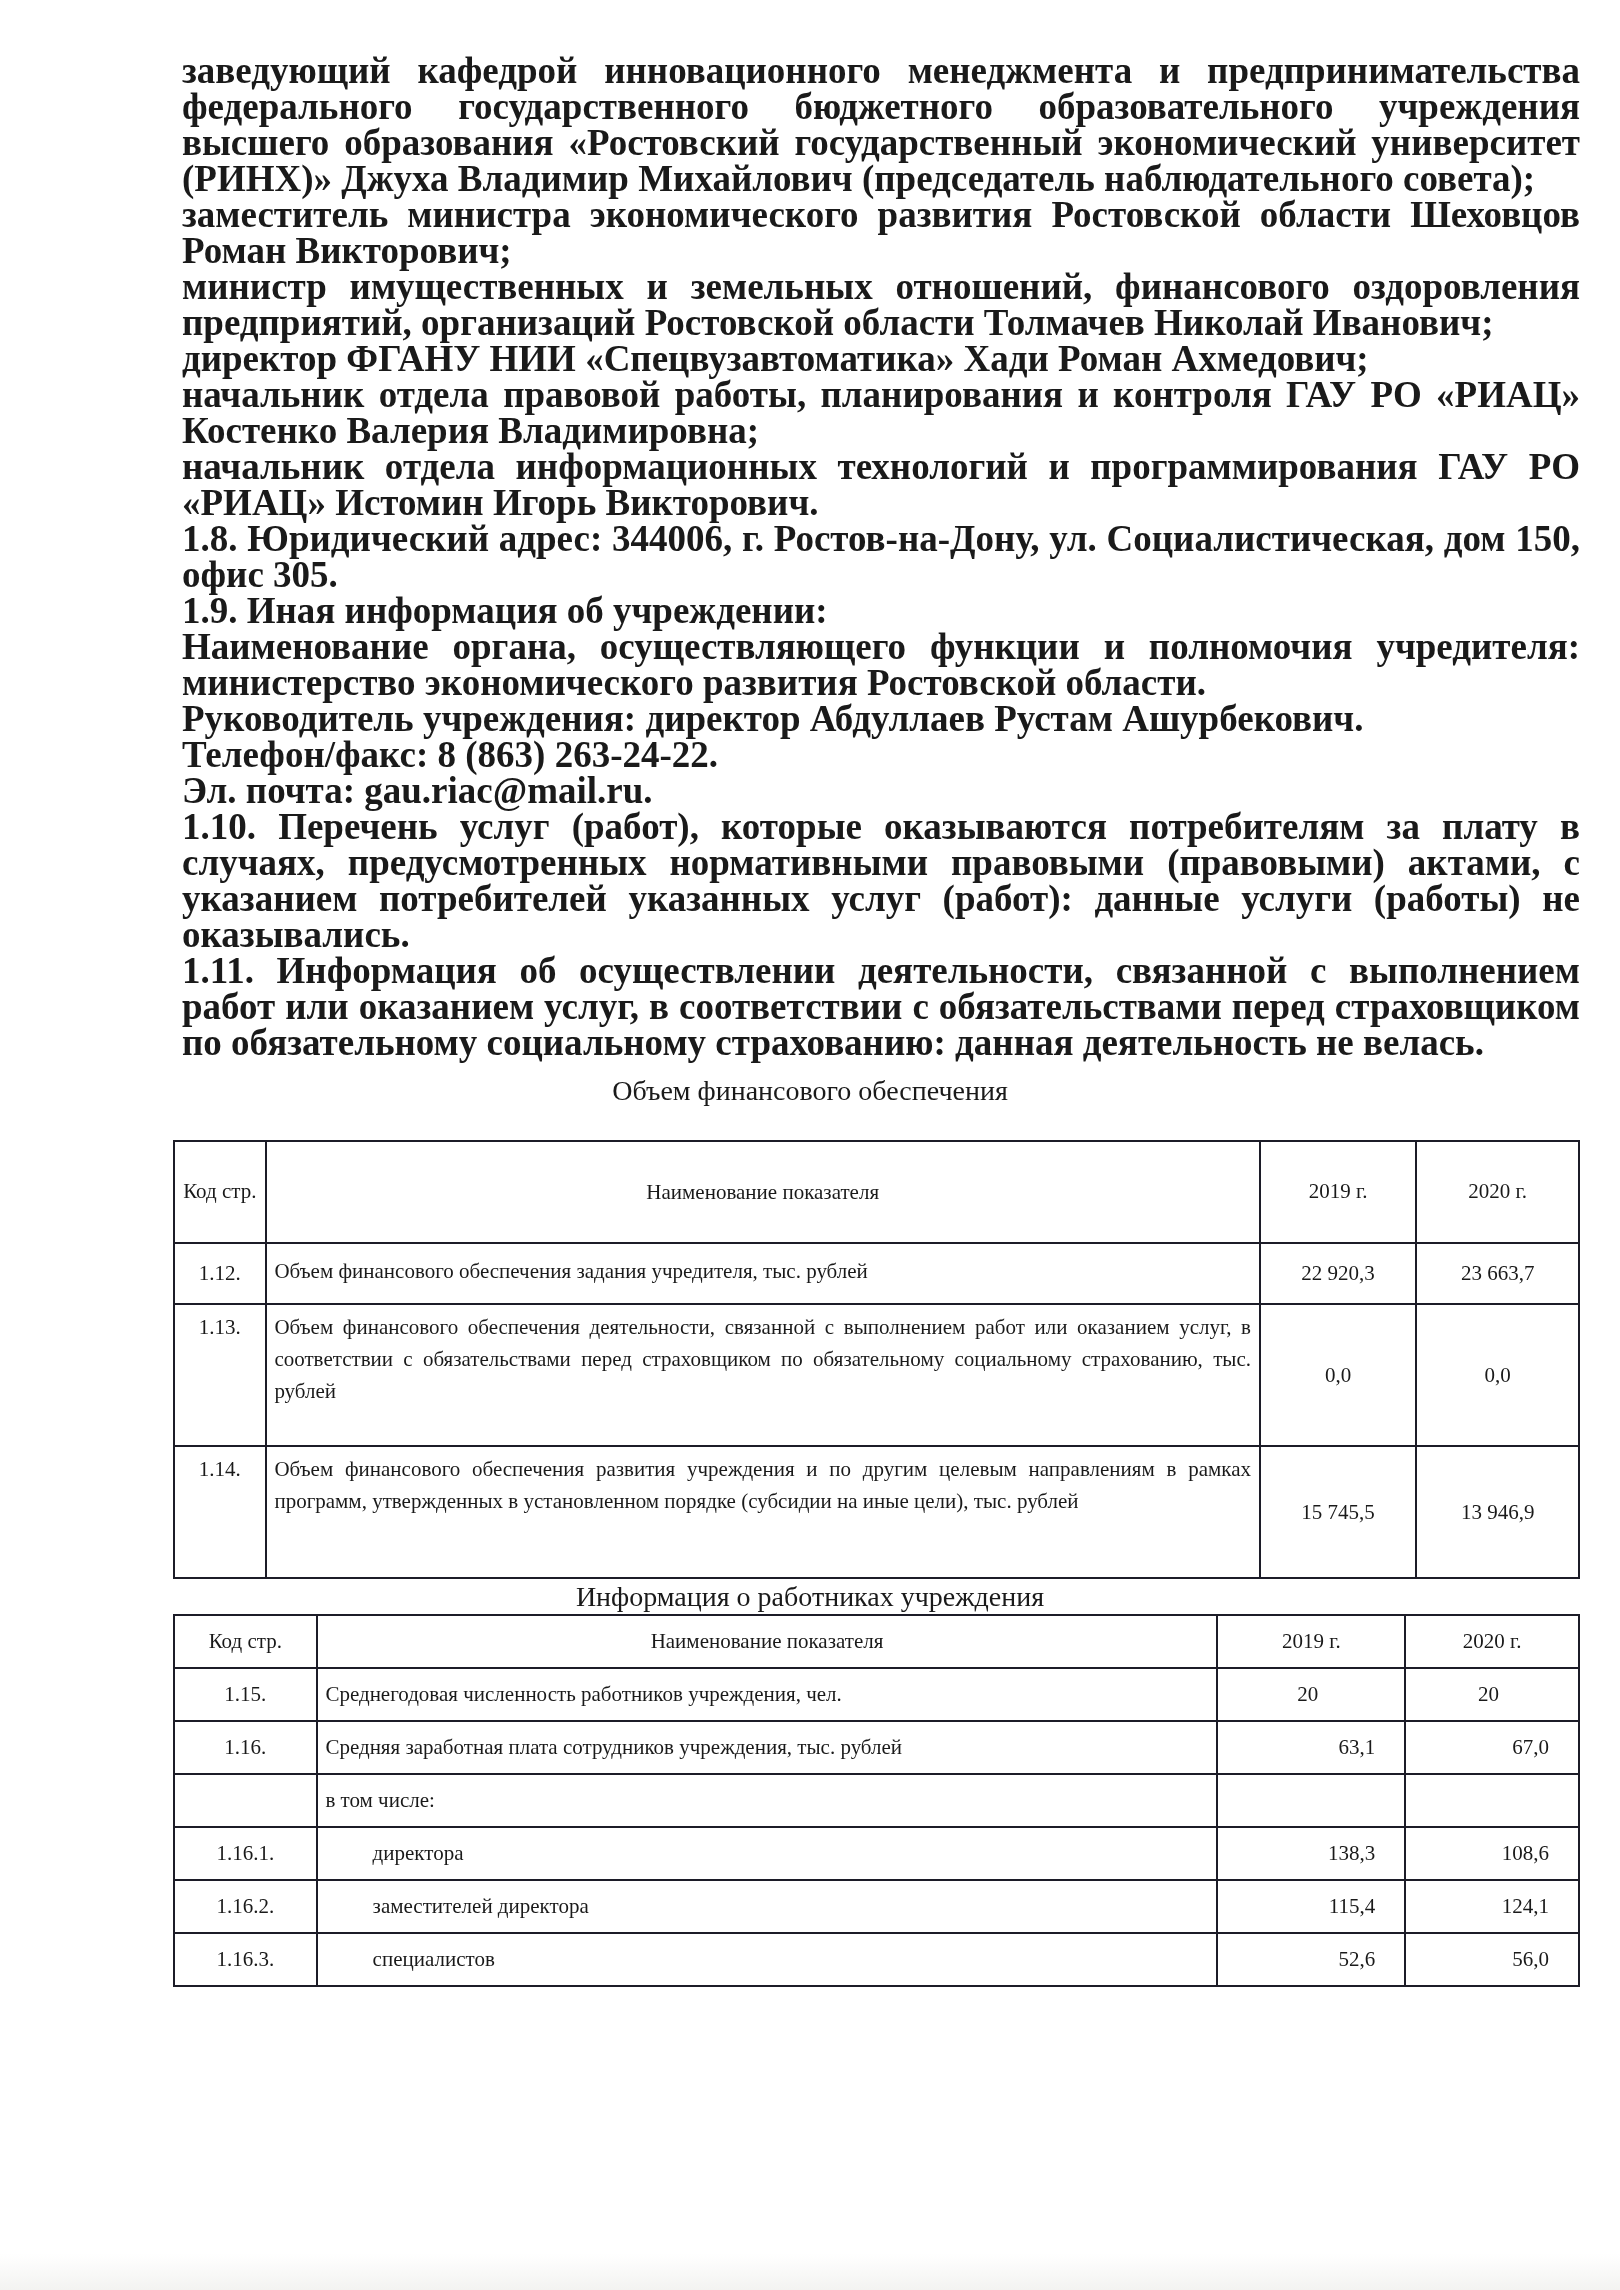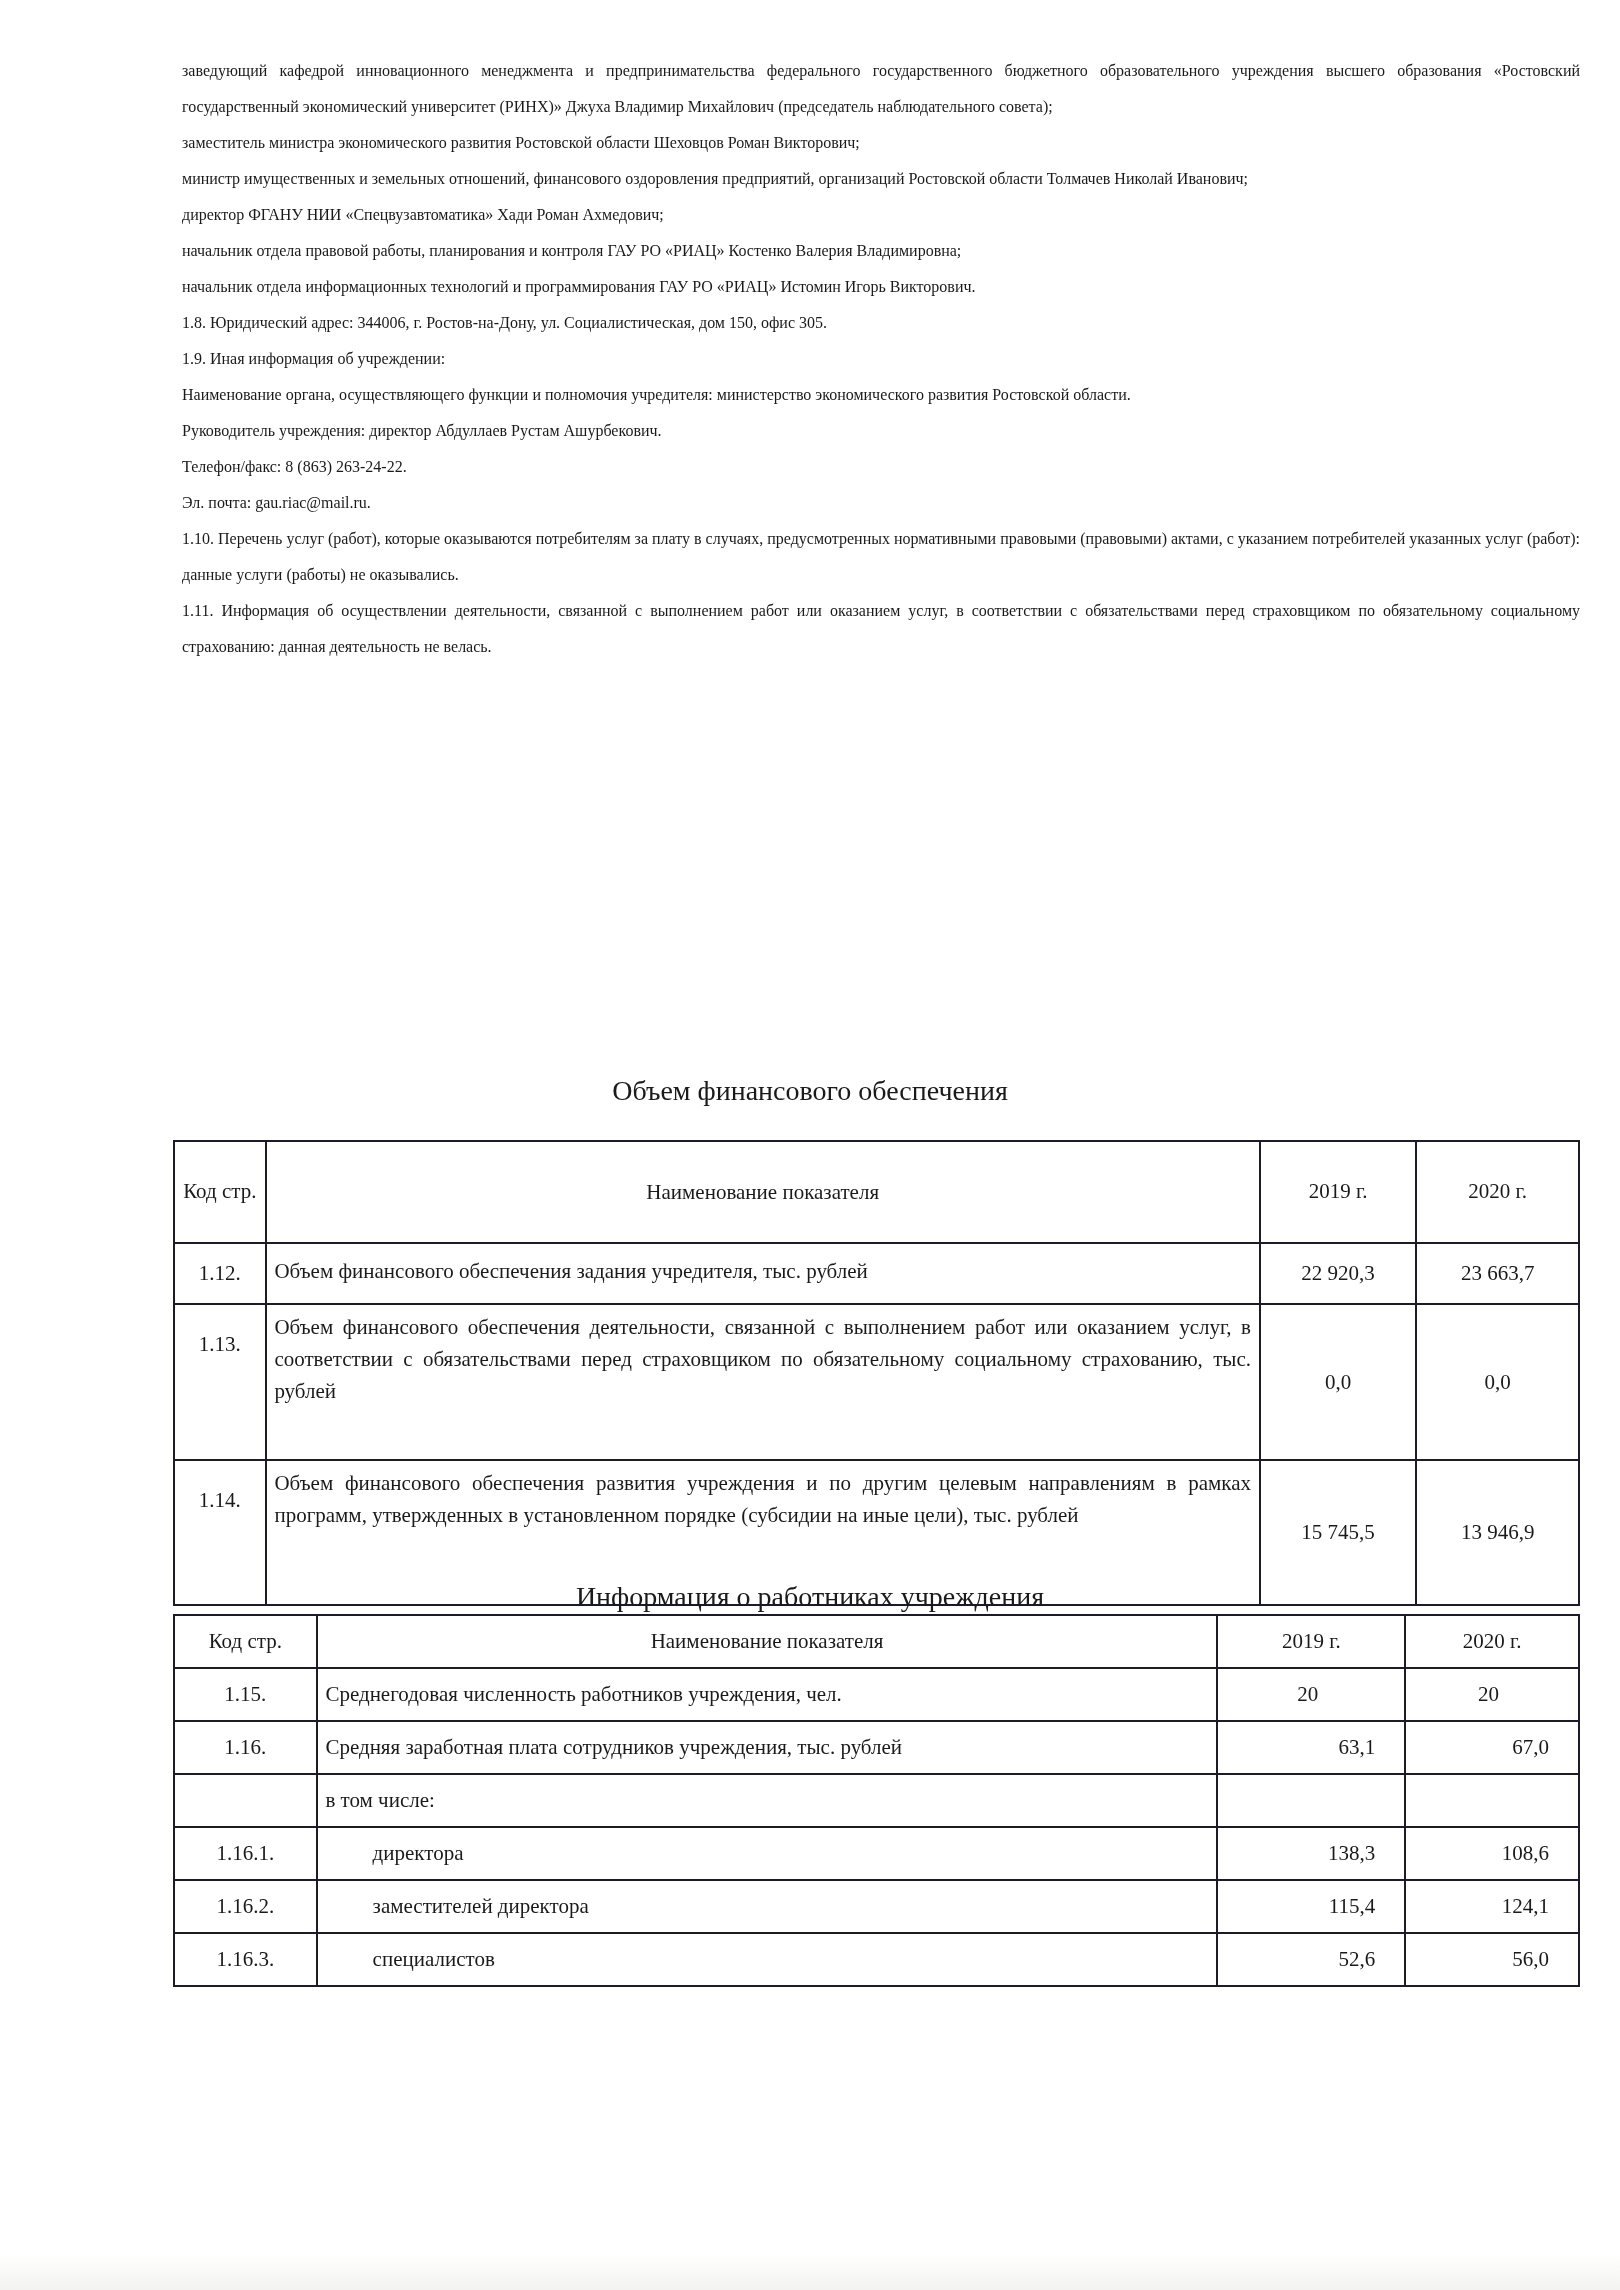"заведующий кафедрой инновационного" .text-block { font-size: 16px -> 37px; font-weight: none -> bold }
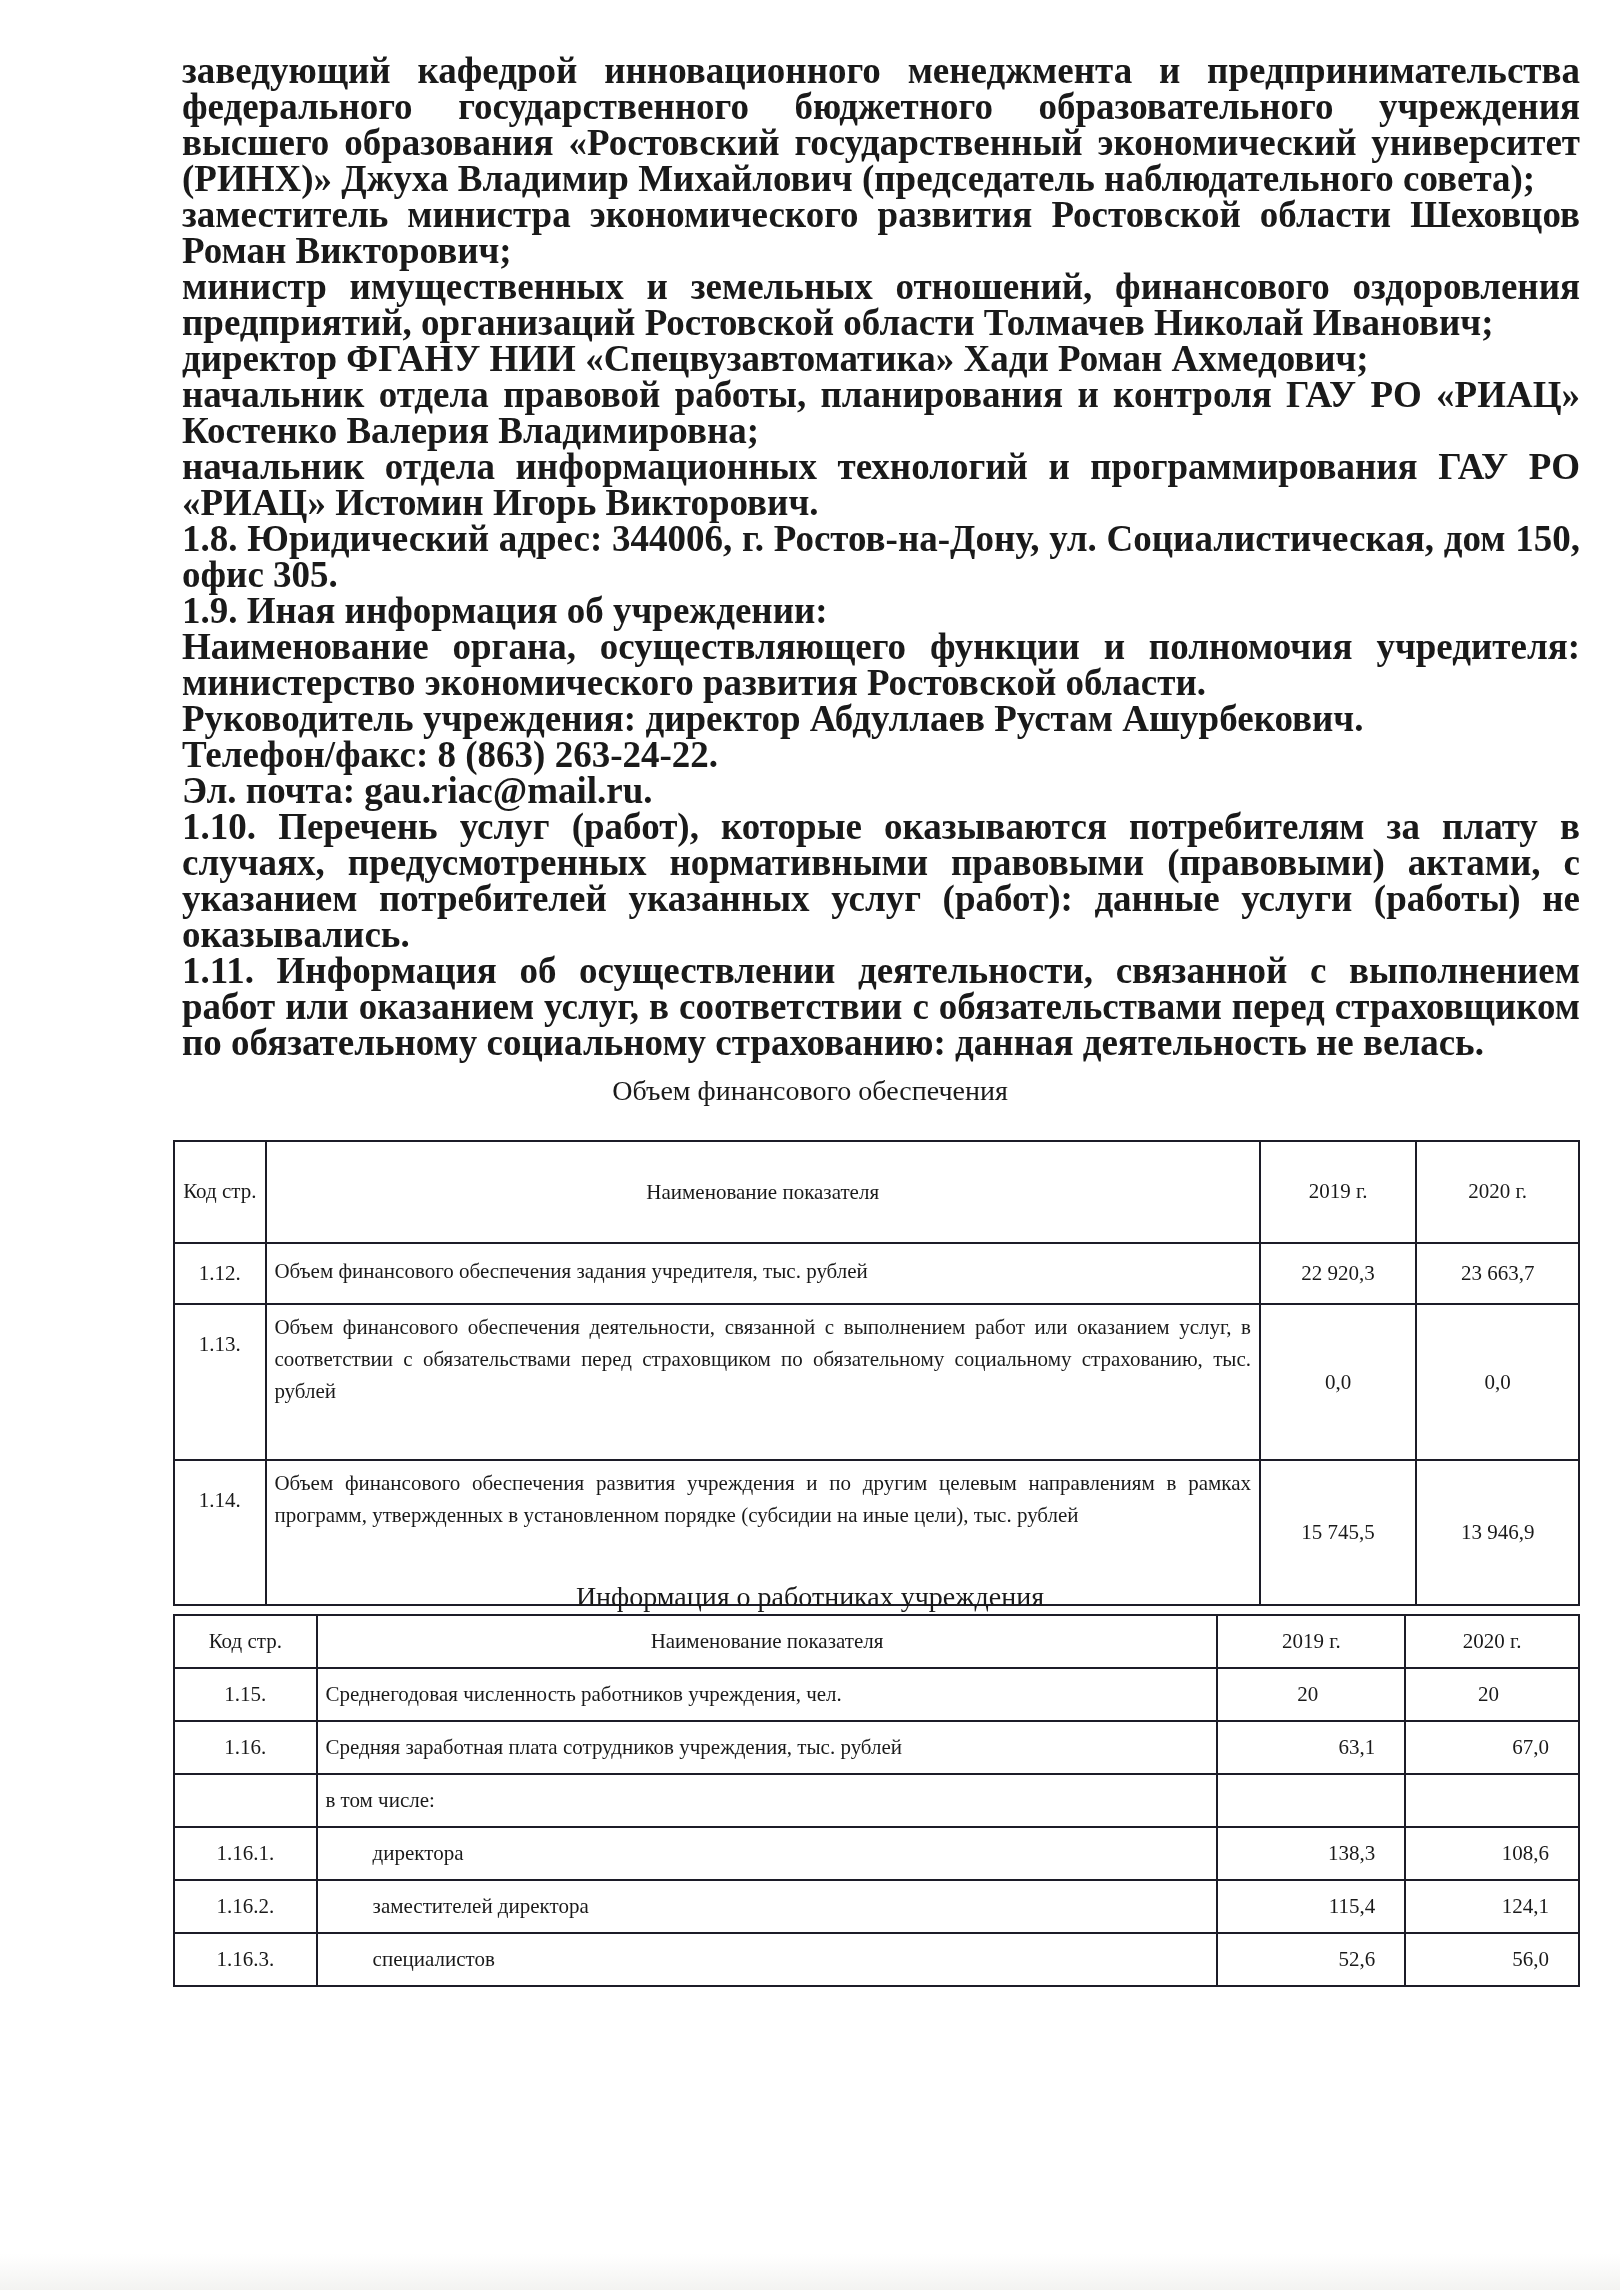"1.13." .t1 .code { padding-top: 23px -> 6px }
